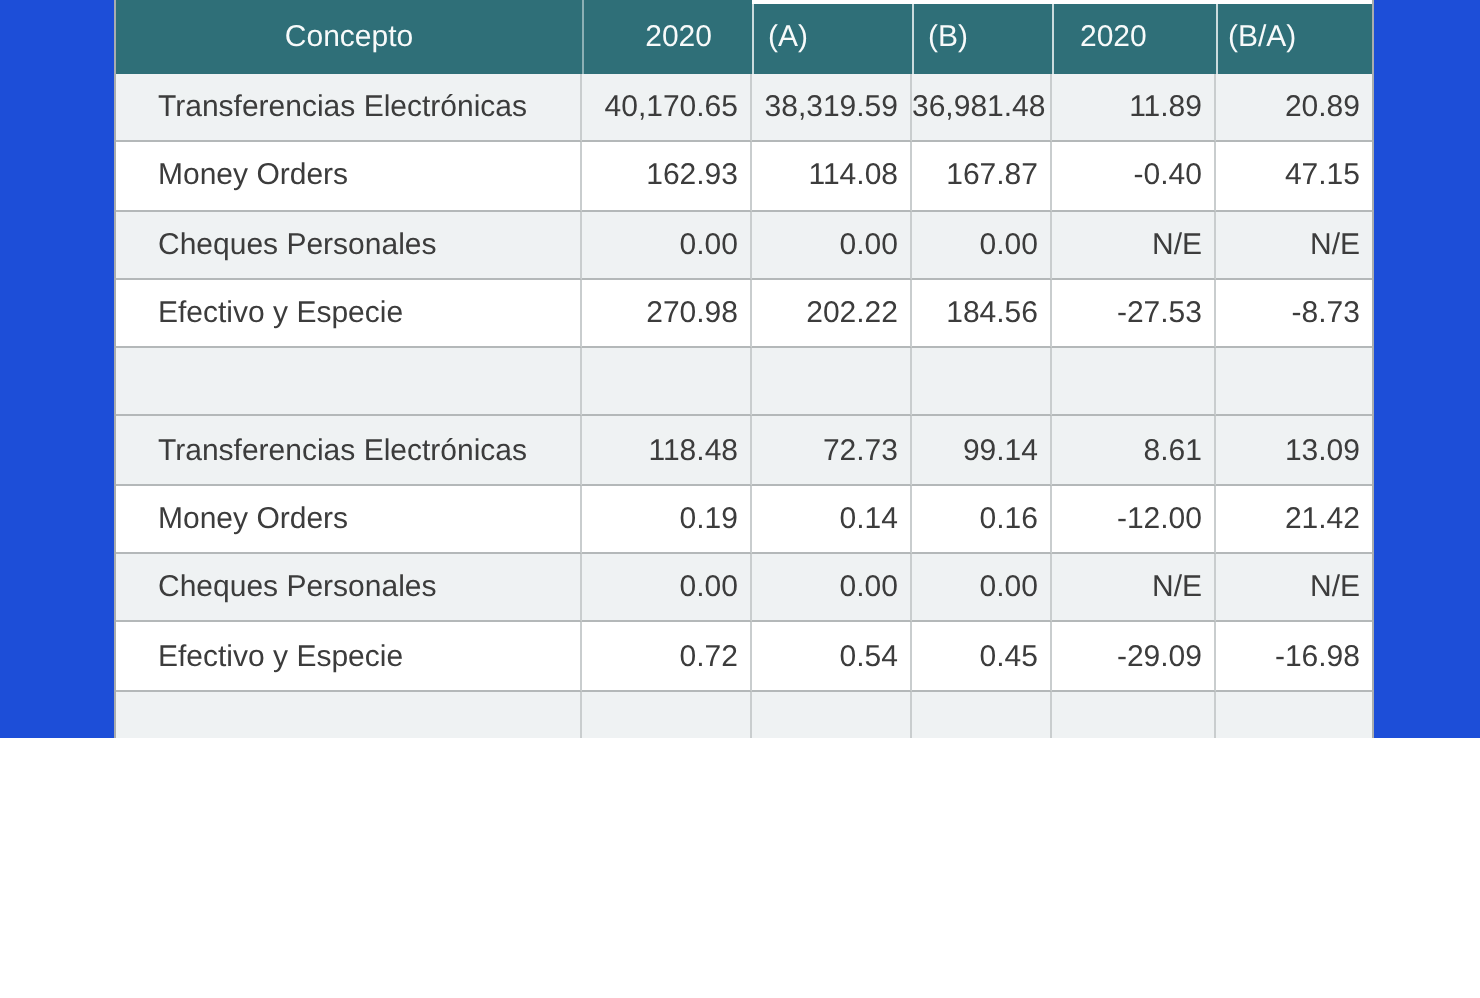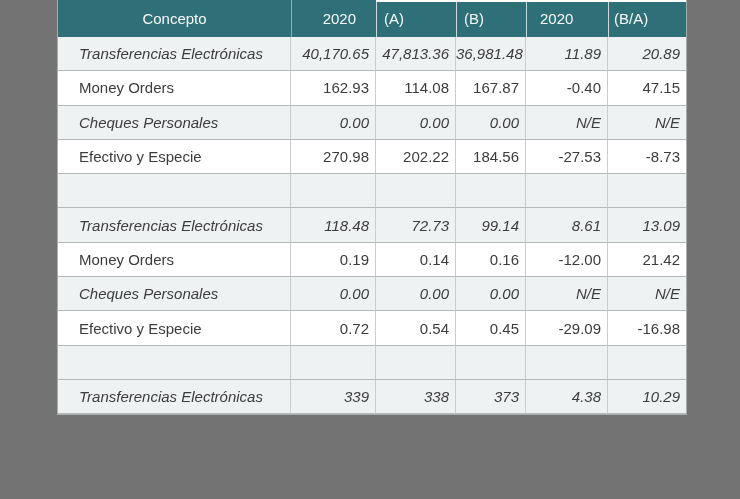"Concepto" .stage { background: #737373 -> #1d4ed8; height: 499px -> 369px }
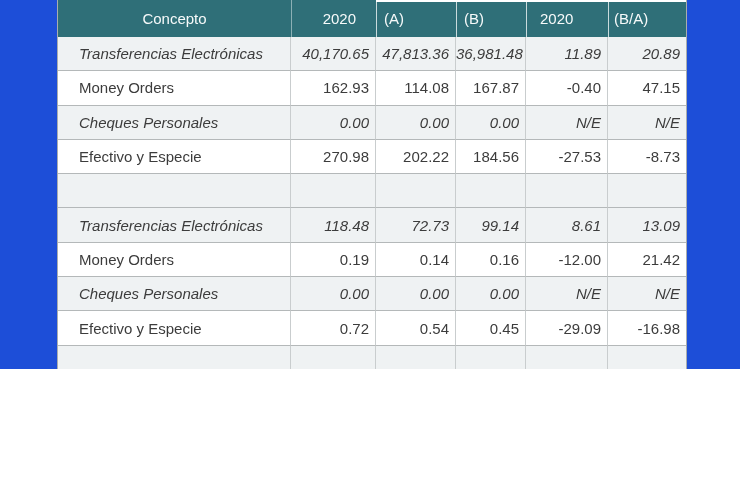"Transferencias Electrónicas" tbody tr.alt td { font-style: italic -> none }
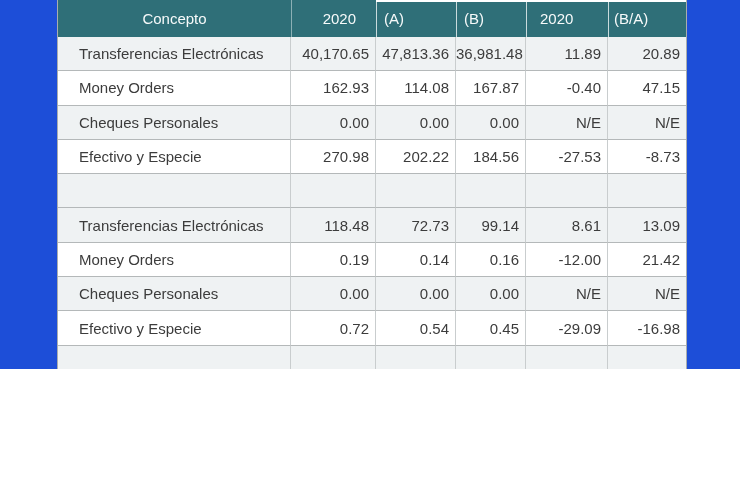"47,813.36" td.num { text: 47,813.36 -> 38,319.59 }
